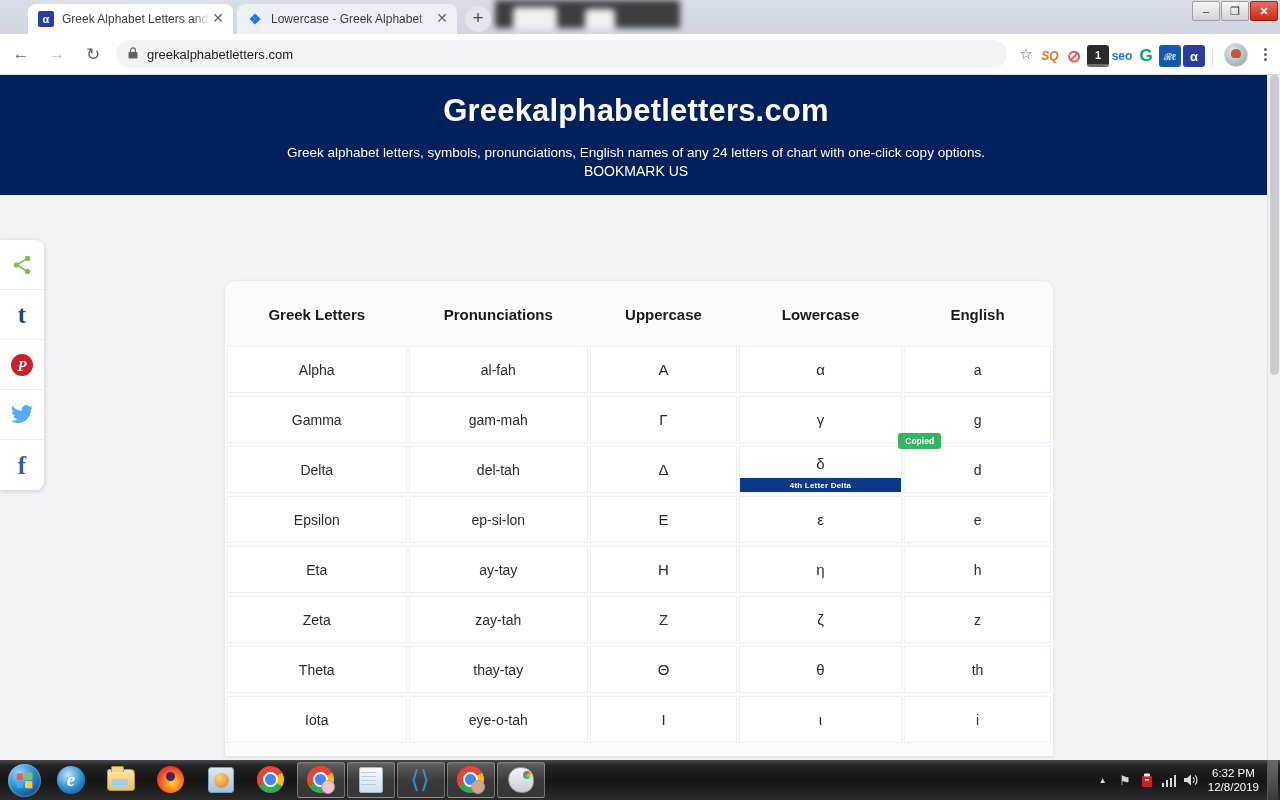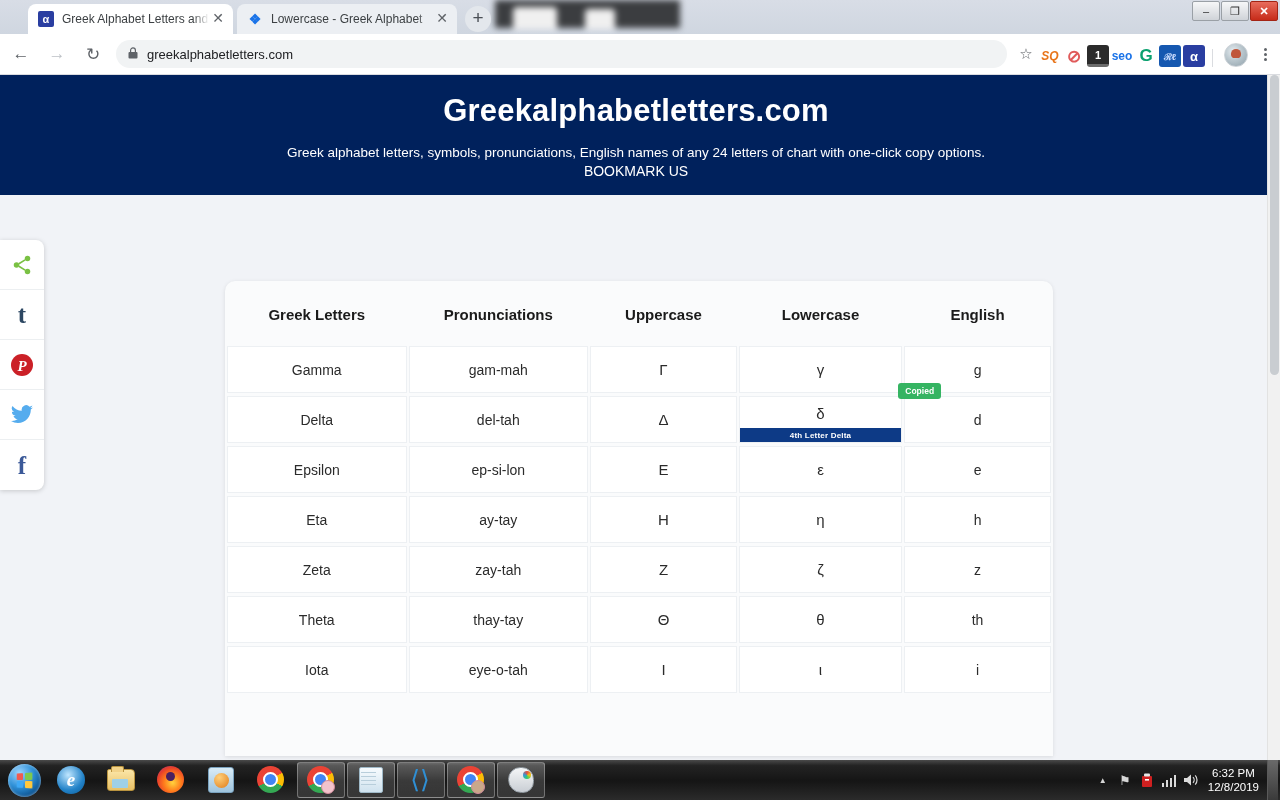"Alpha" tr { html: none -> <tr> <td>Alpha</td> <td>al-fah</td> <td>Α</td> <td>α</td> <td>a</td> </tr> }
